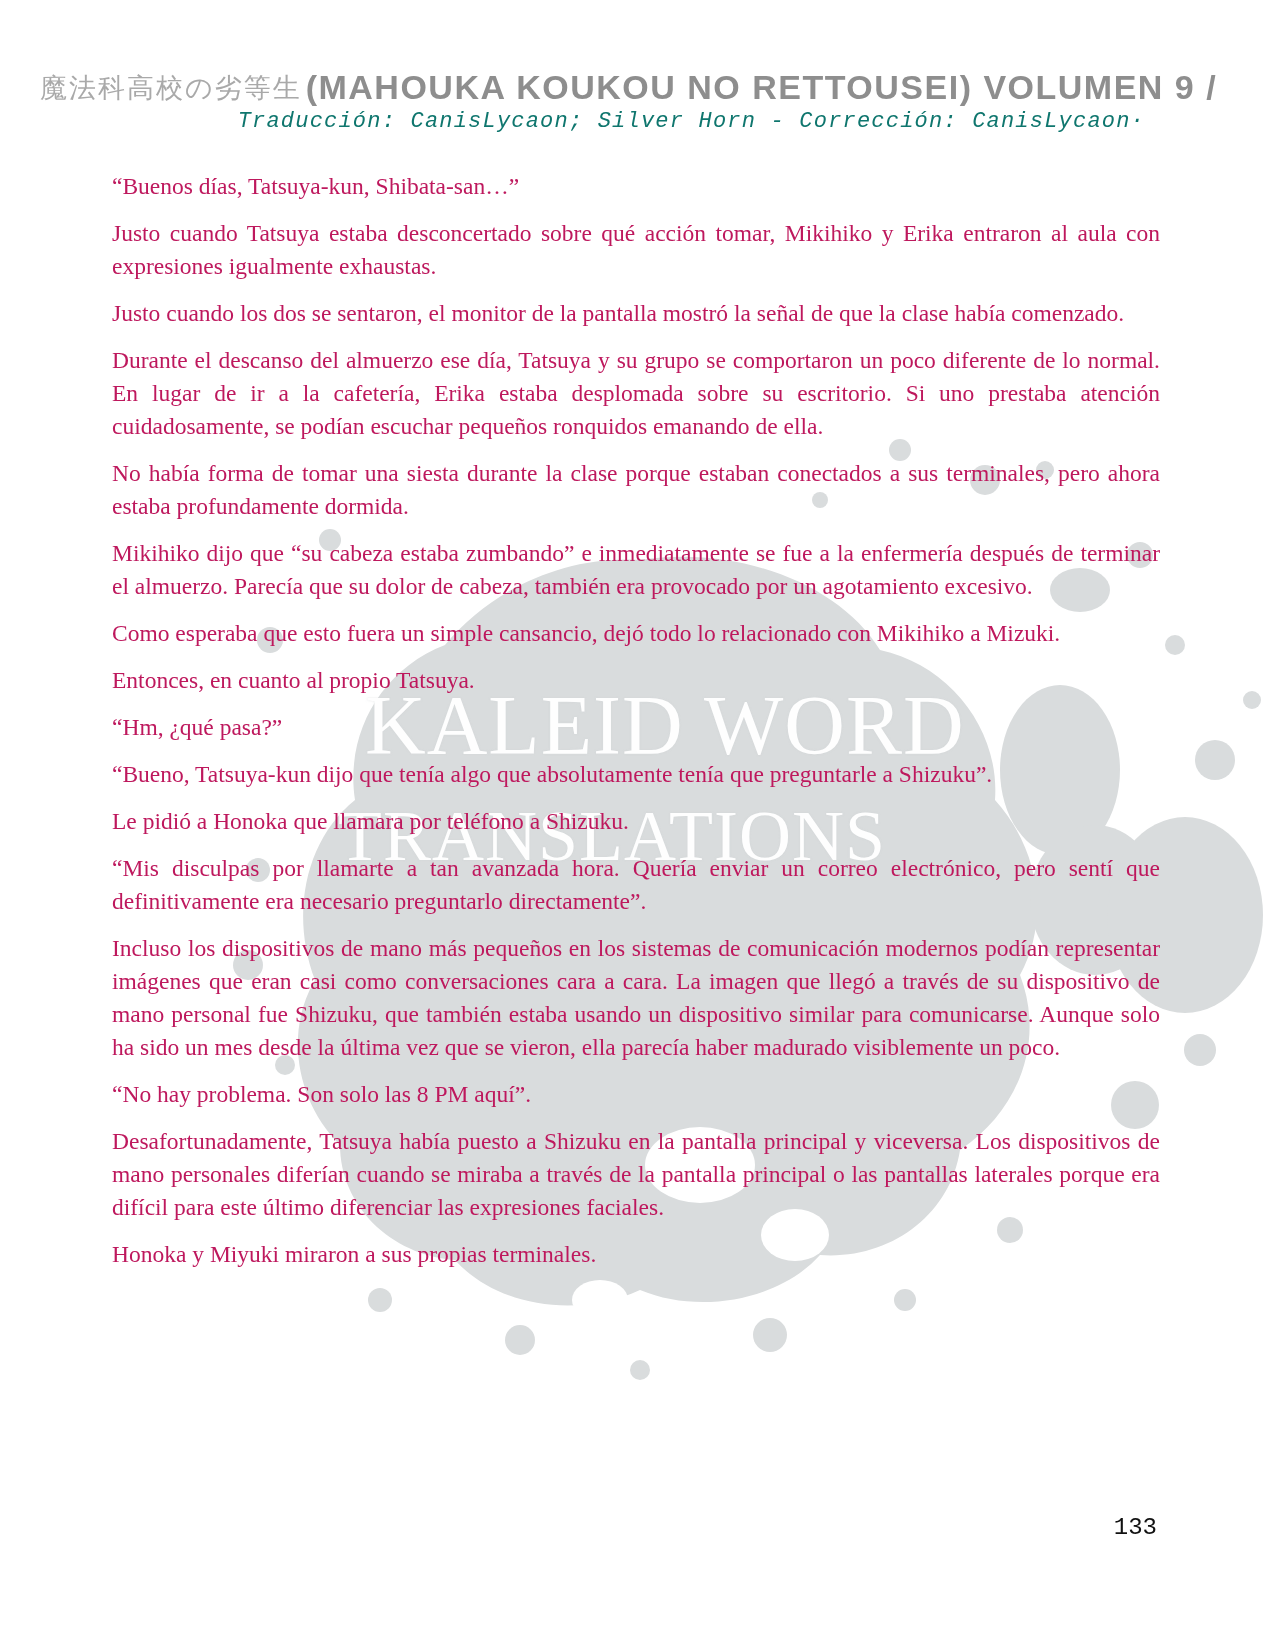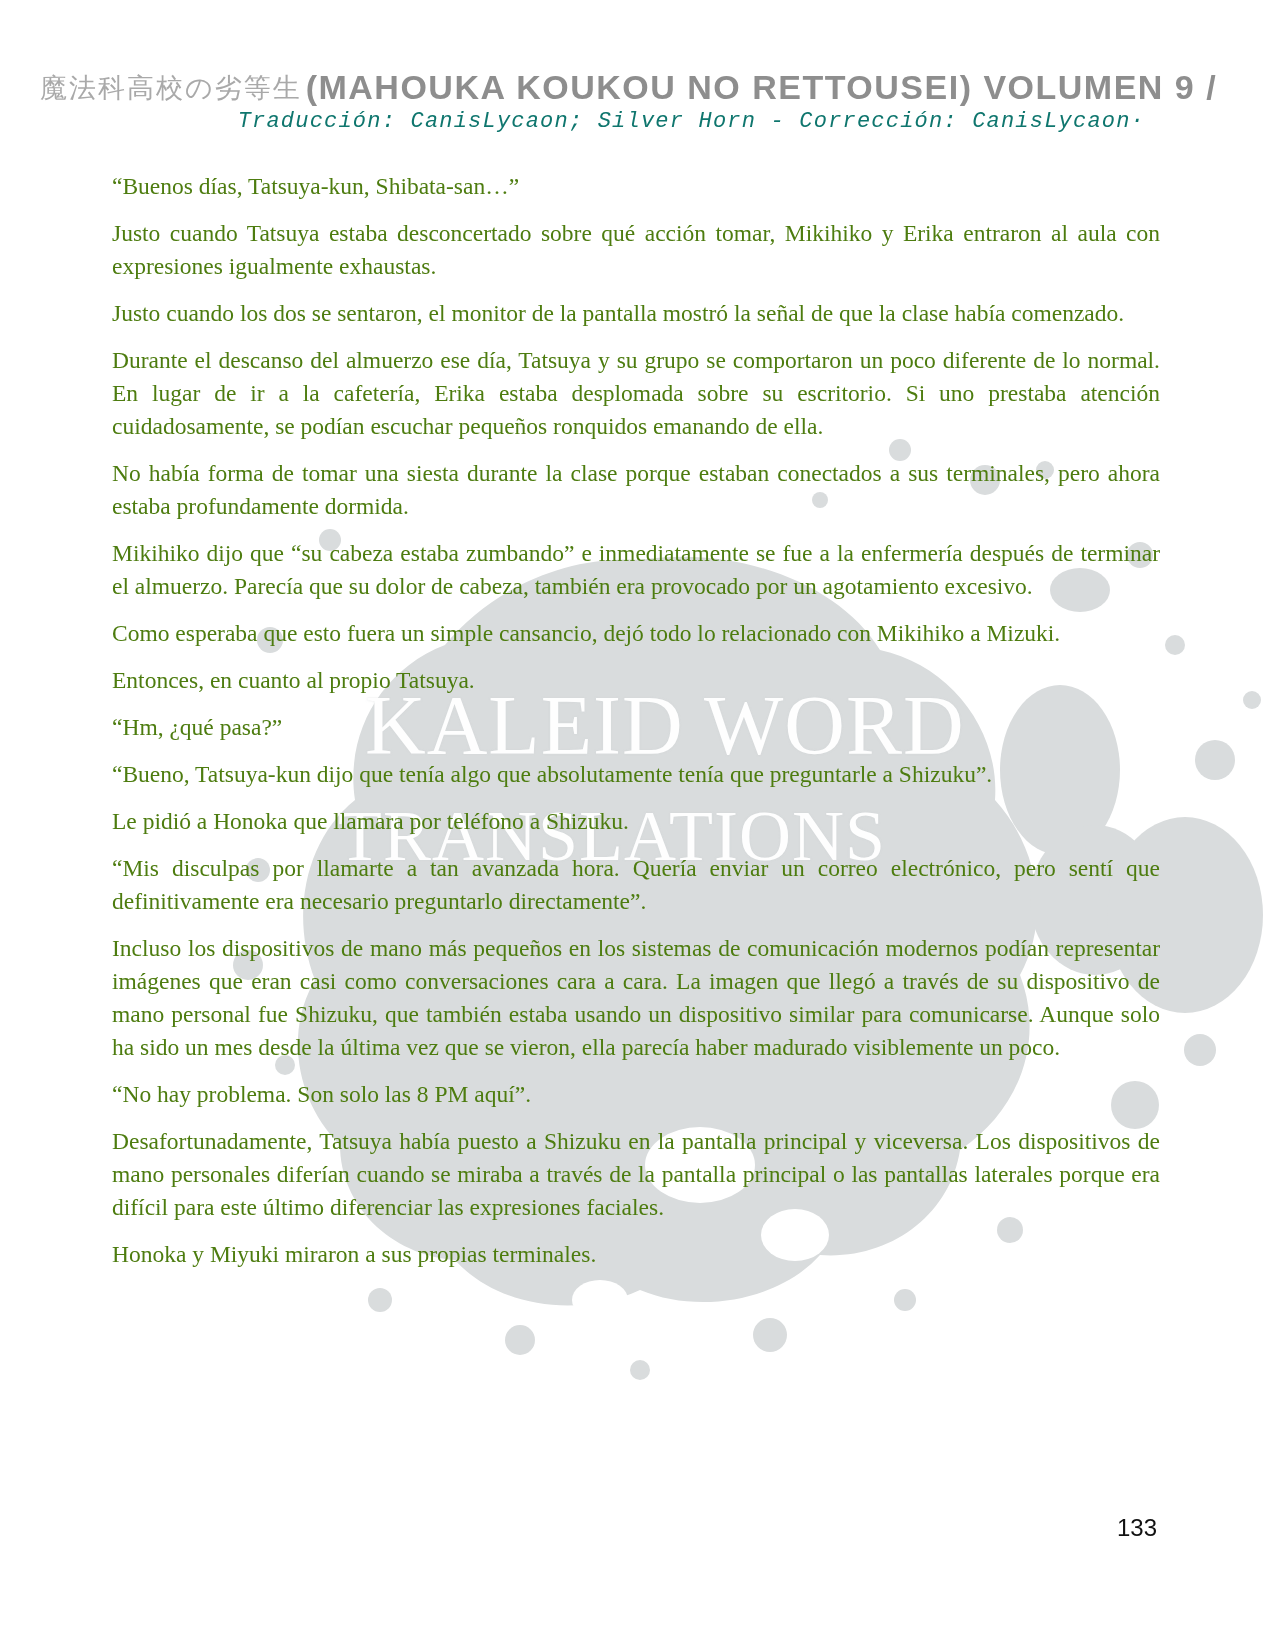"“Buenos días, Tatsuya-kun, Shibata-san…”" .body-text p { color: #4d7c0f -> #be185d }
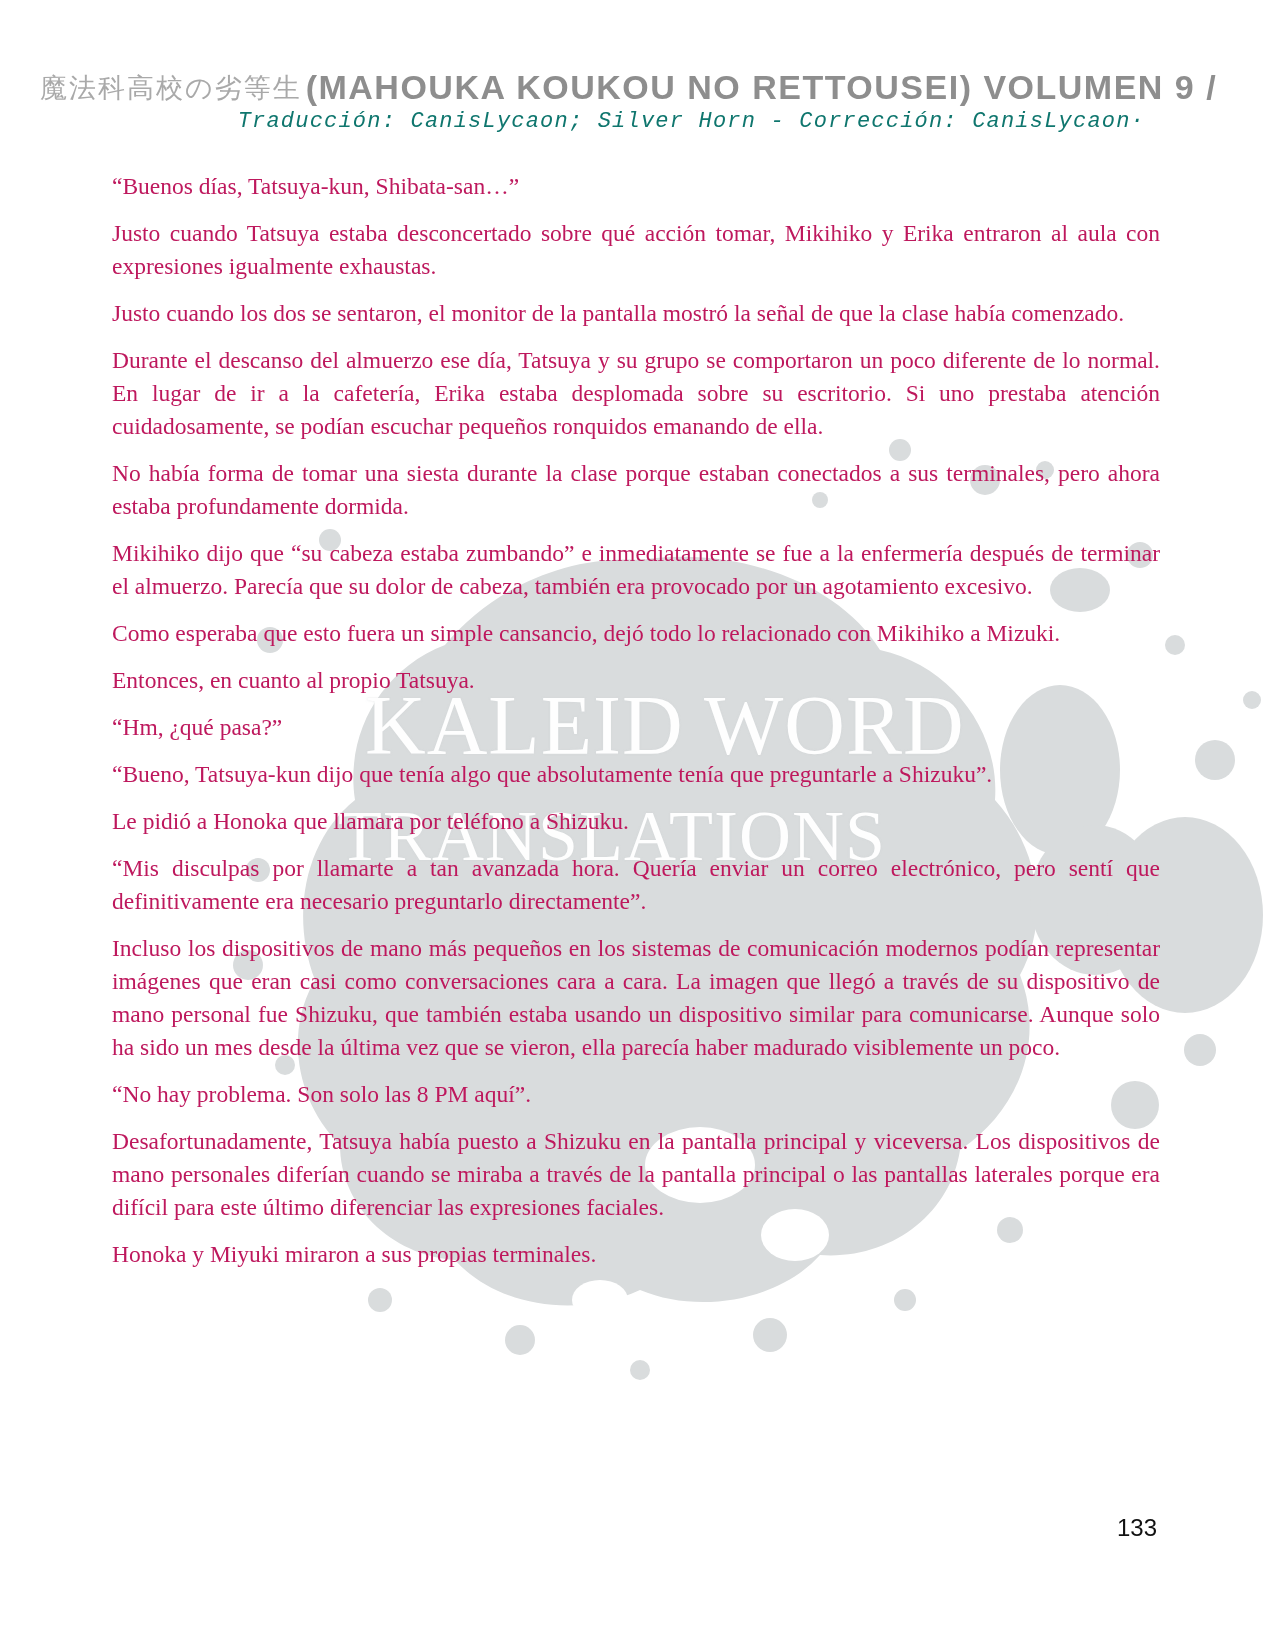"133" .page-number { font-family: Liberation Sans, sans-serif -> Liberation Mono, monospace }
